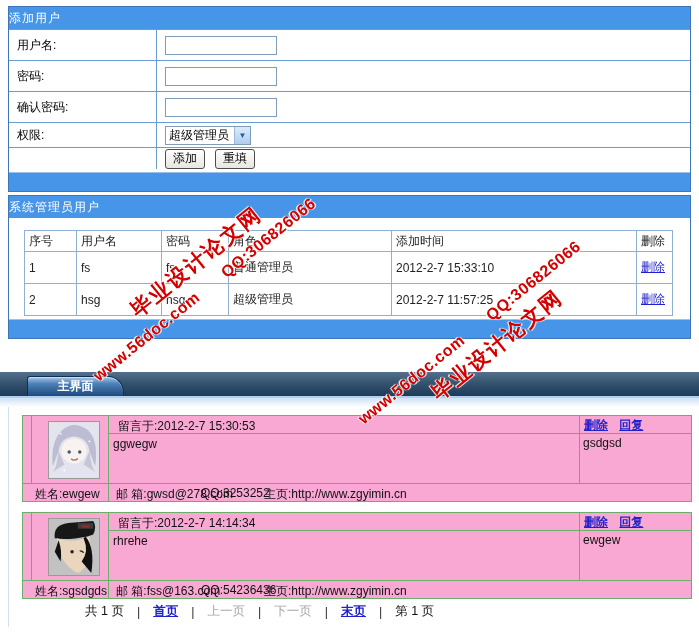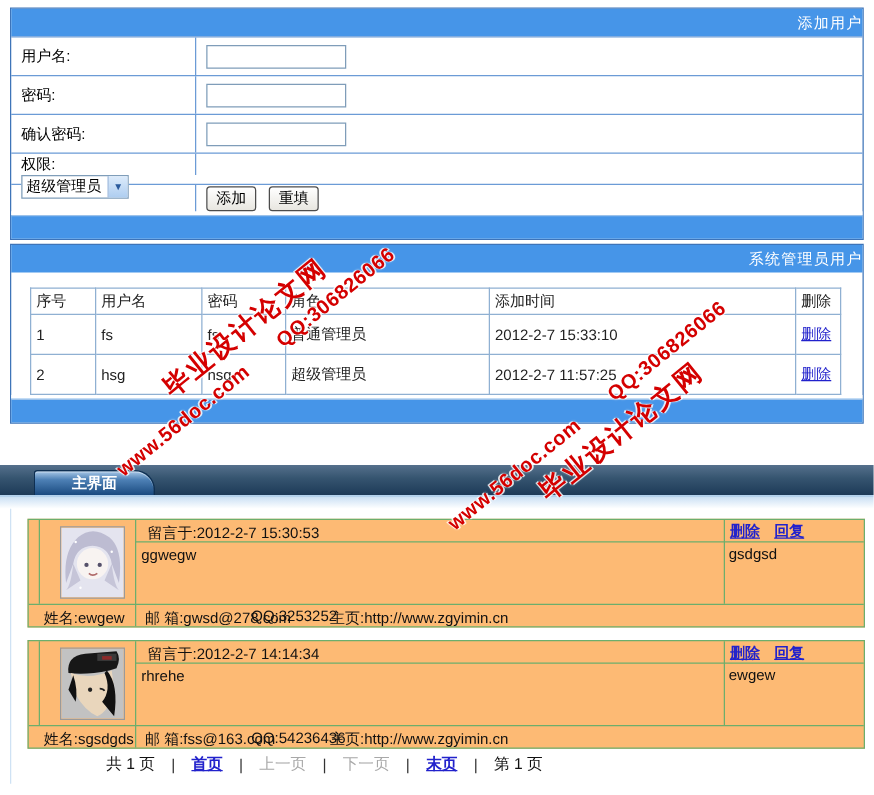"添加用户" .panel-header { text-align: right -> left }
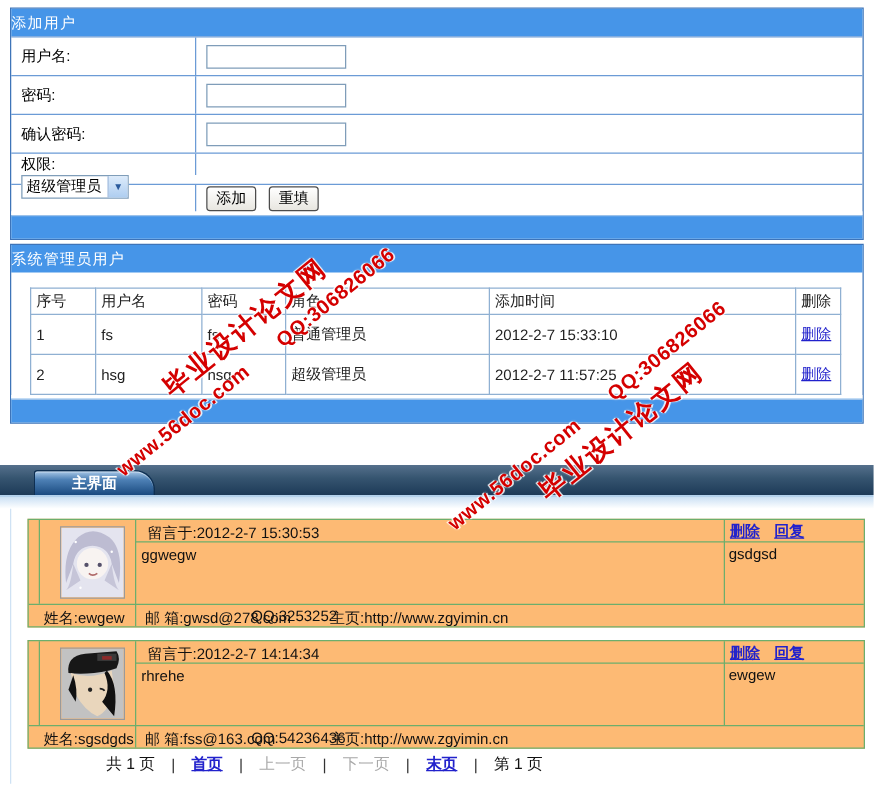"权限:" div.form-row { flex-direction: column -> none }
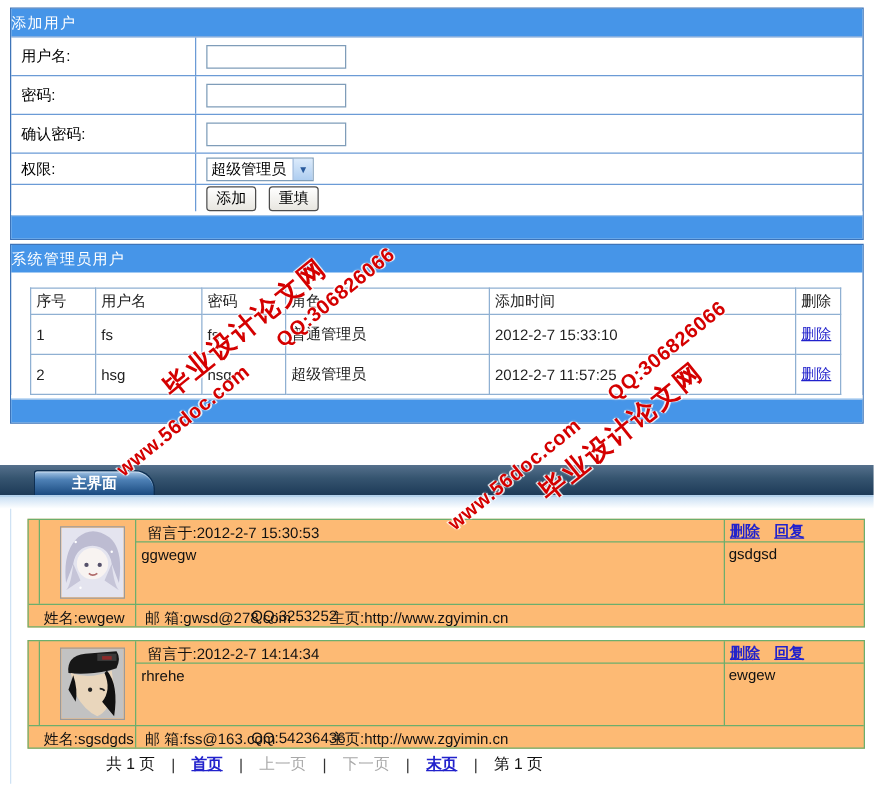"留言于:2012-2-7 15:30:53" .msg-card { background: #fdba74 -> #f9a8d4 }
